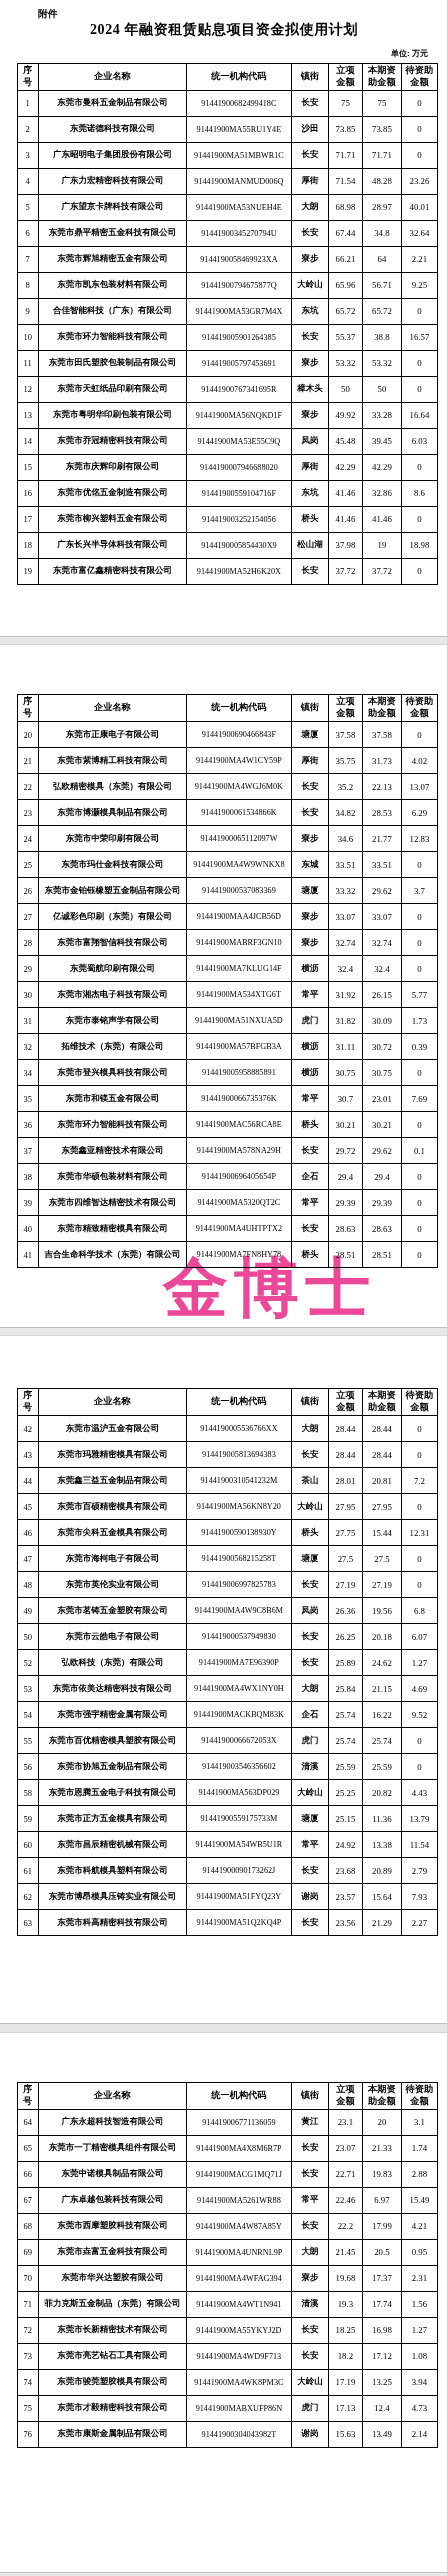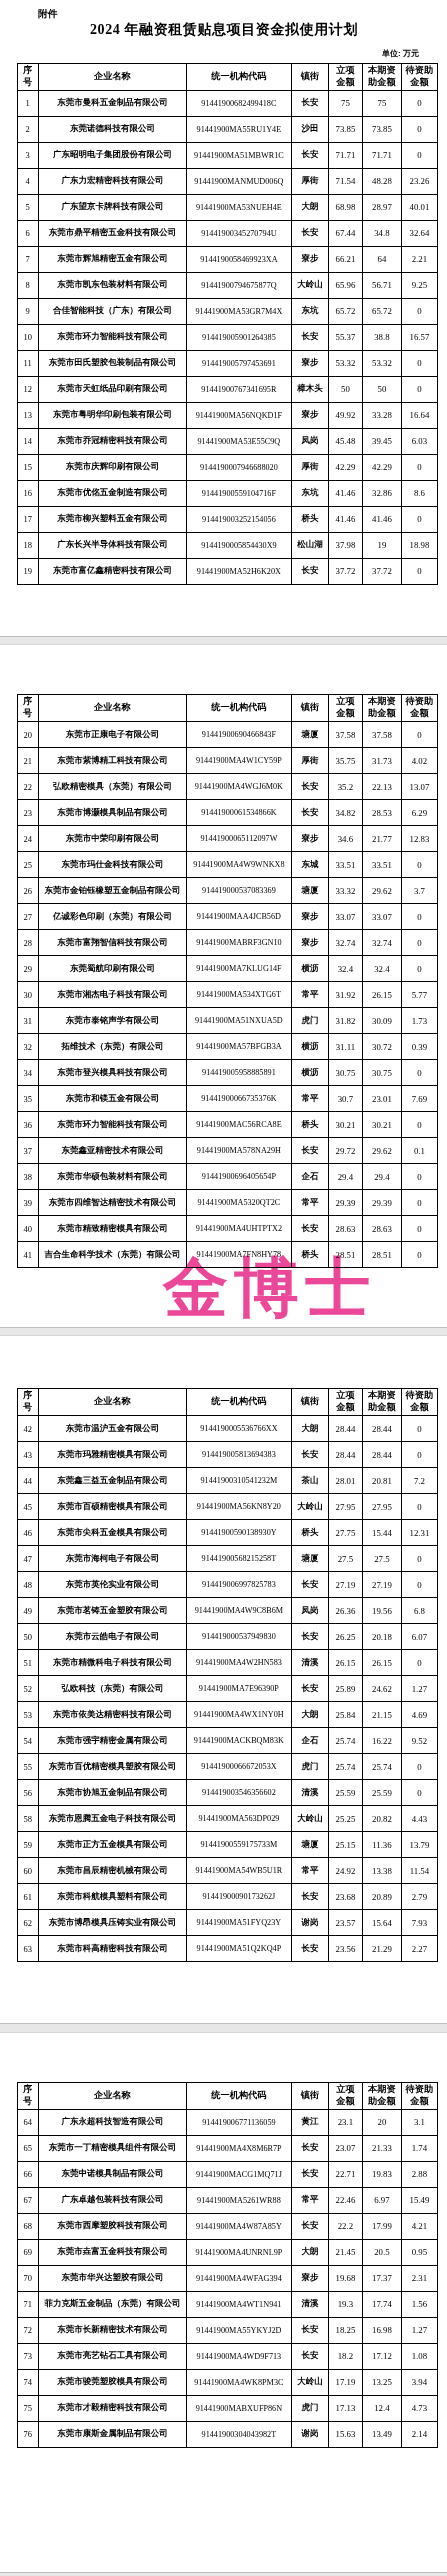"单位: 万元" .unit { padding-right: 29px -> 20px }
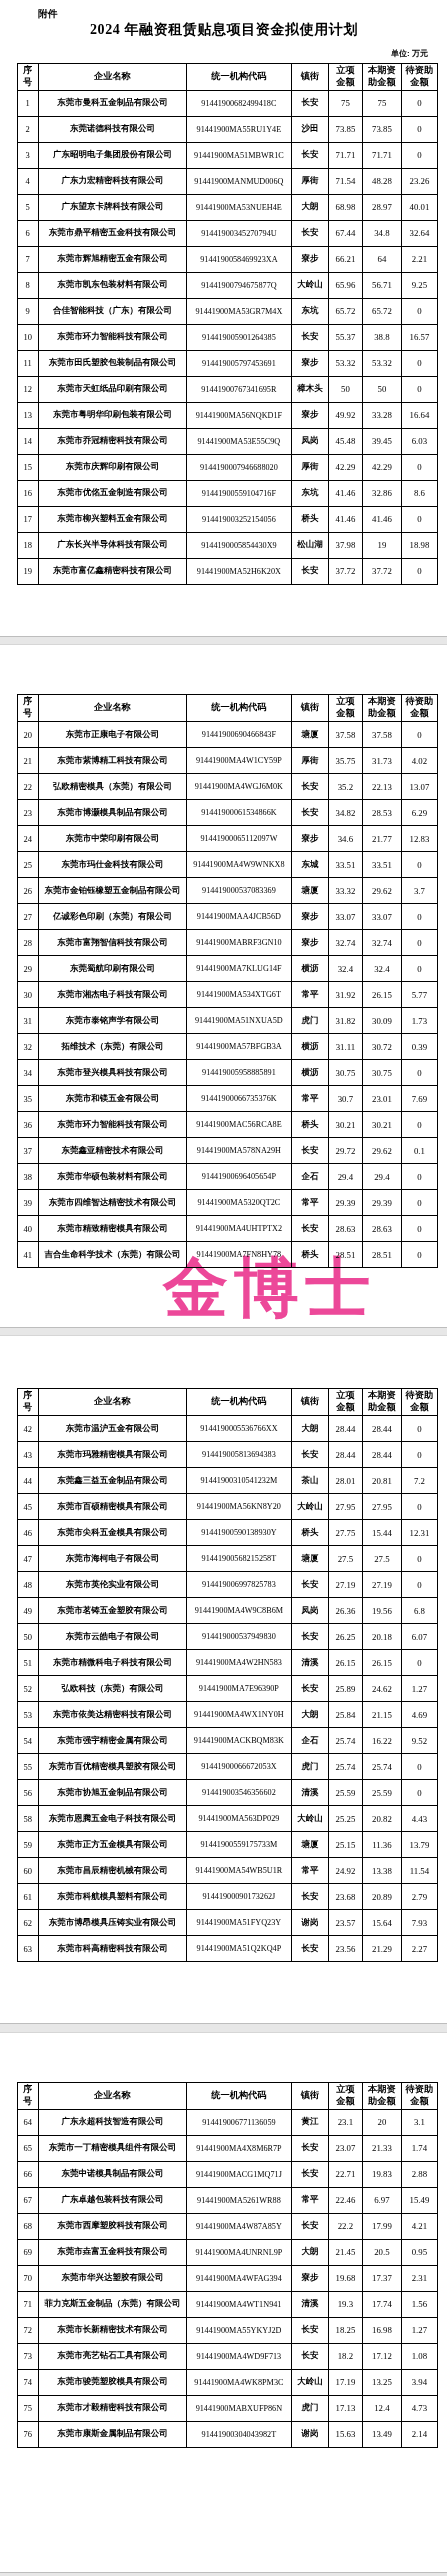"51" tr { html: <tr> <td>51</td> <td>东莞市精微科电子科技有限公司</td> <td>91441900MA4W2HN583</td> <td>清溪</td> <td>26.15</td> <td>26.15</td> <td>0</td> </tr> -> none }
